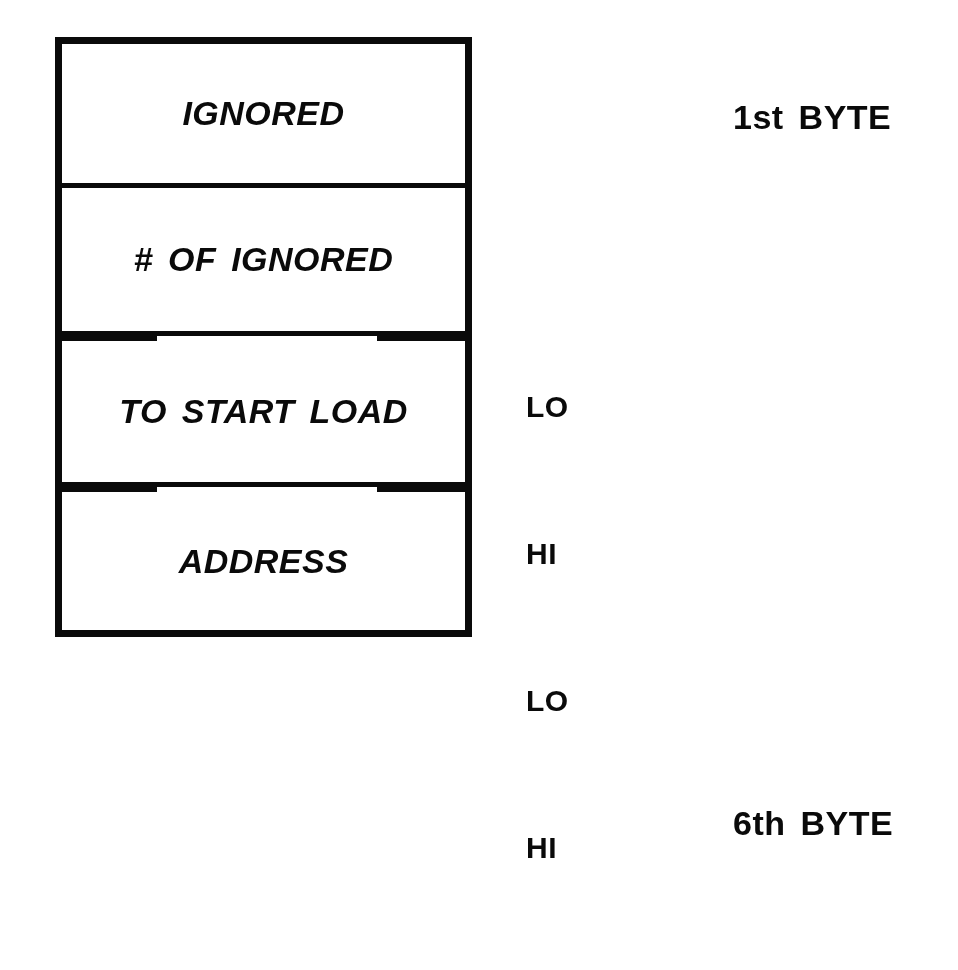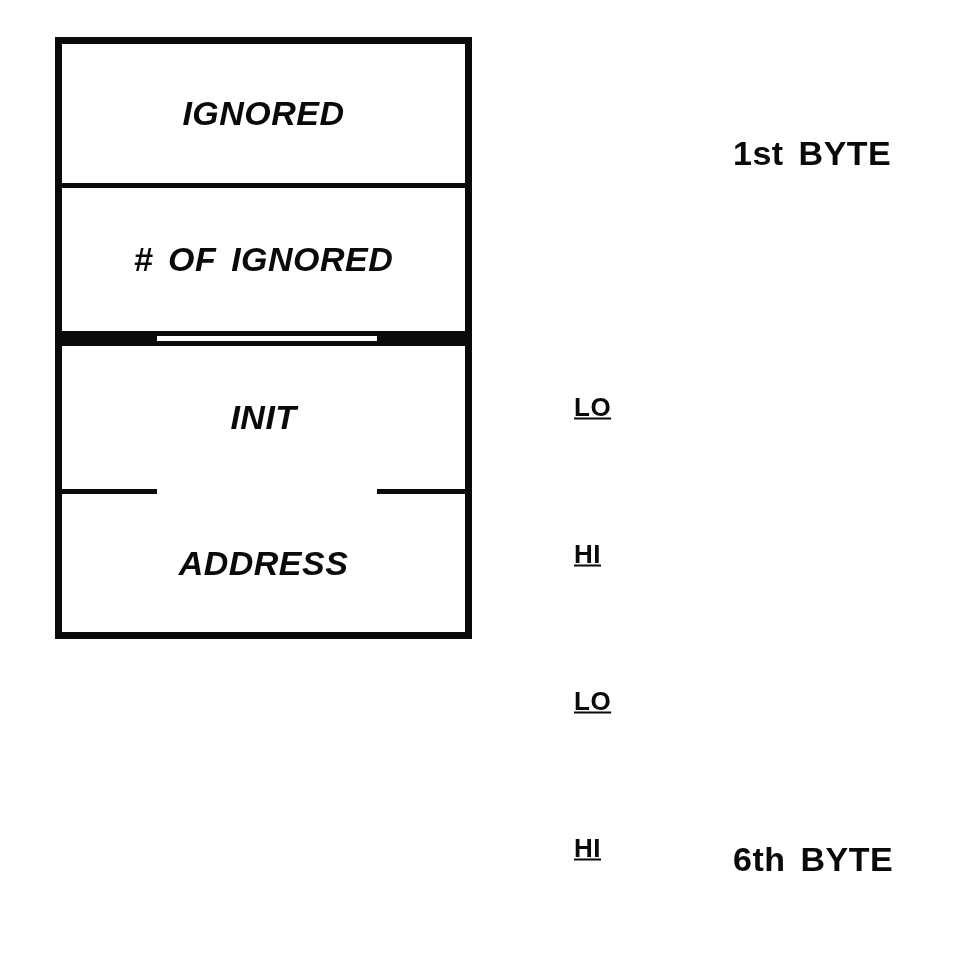"1st BYTE" .byte-label { margin-top: 36px -> none }
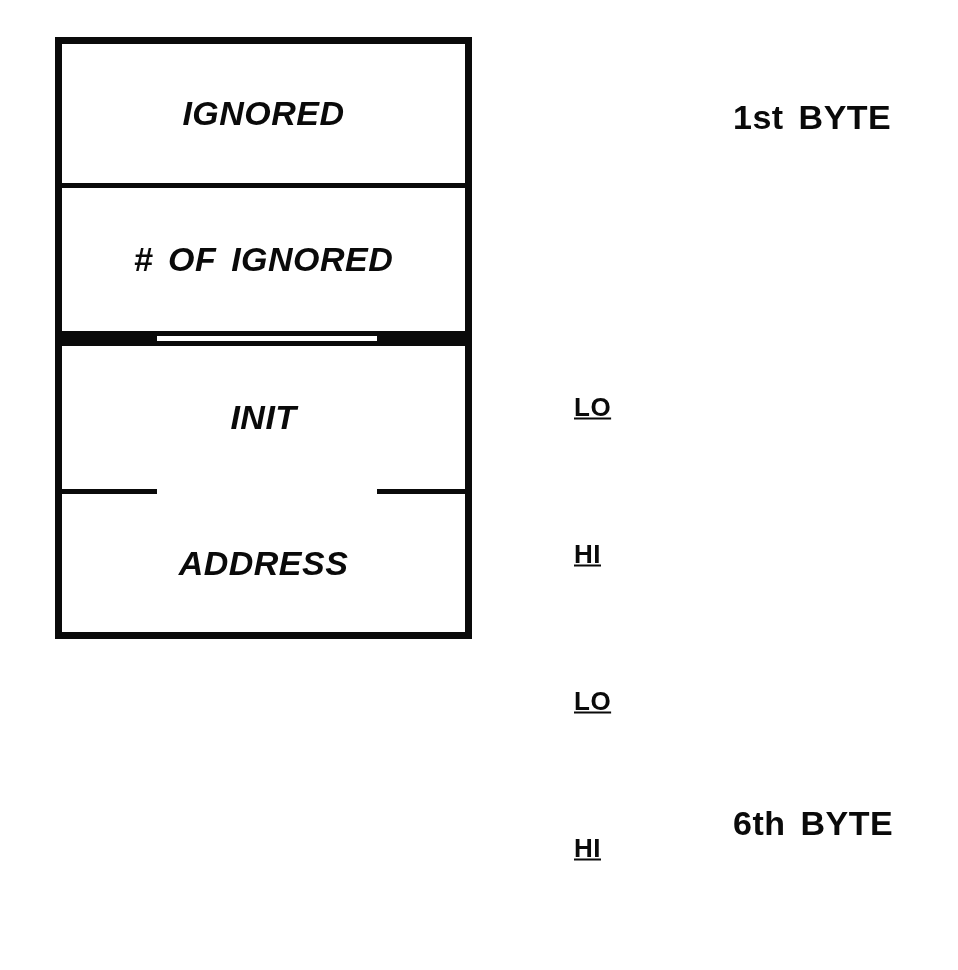"TO START LOAD" div.cell { html: none -> <div> <span>TO START LOAD</span> </div> }
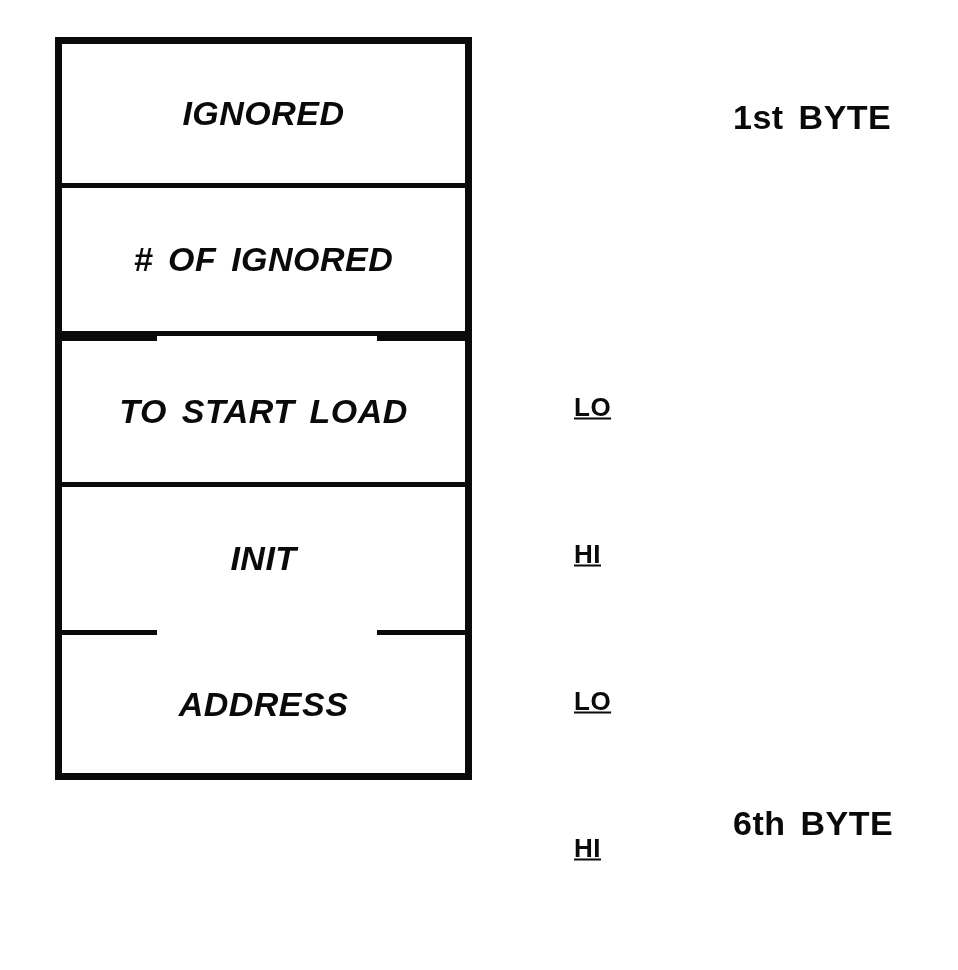"LO" .side-label { font-size: 26px -> 30px; left: 574px -> 526px; text-decoration: underline -> none }
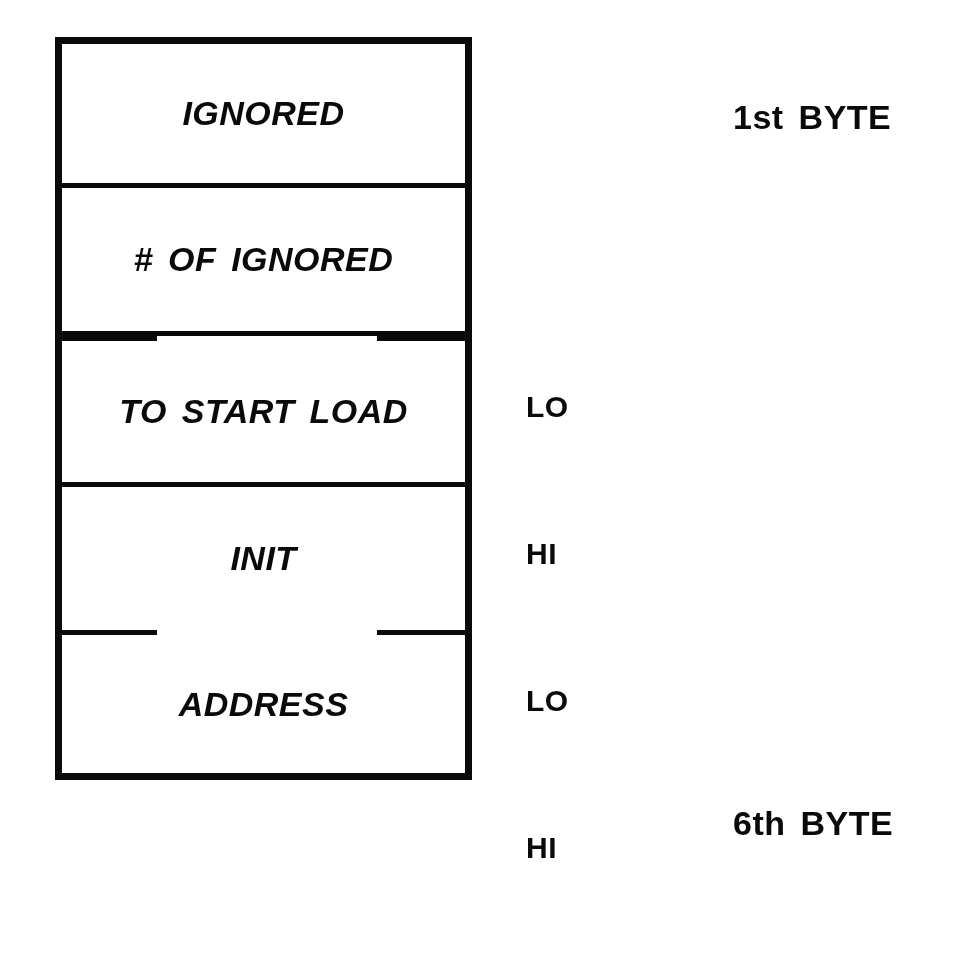"INIT" div.cell { html: <div> <span>INIT</span> </div> -> none }
